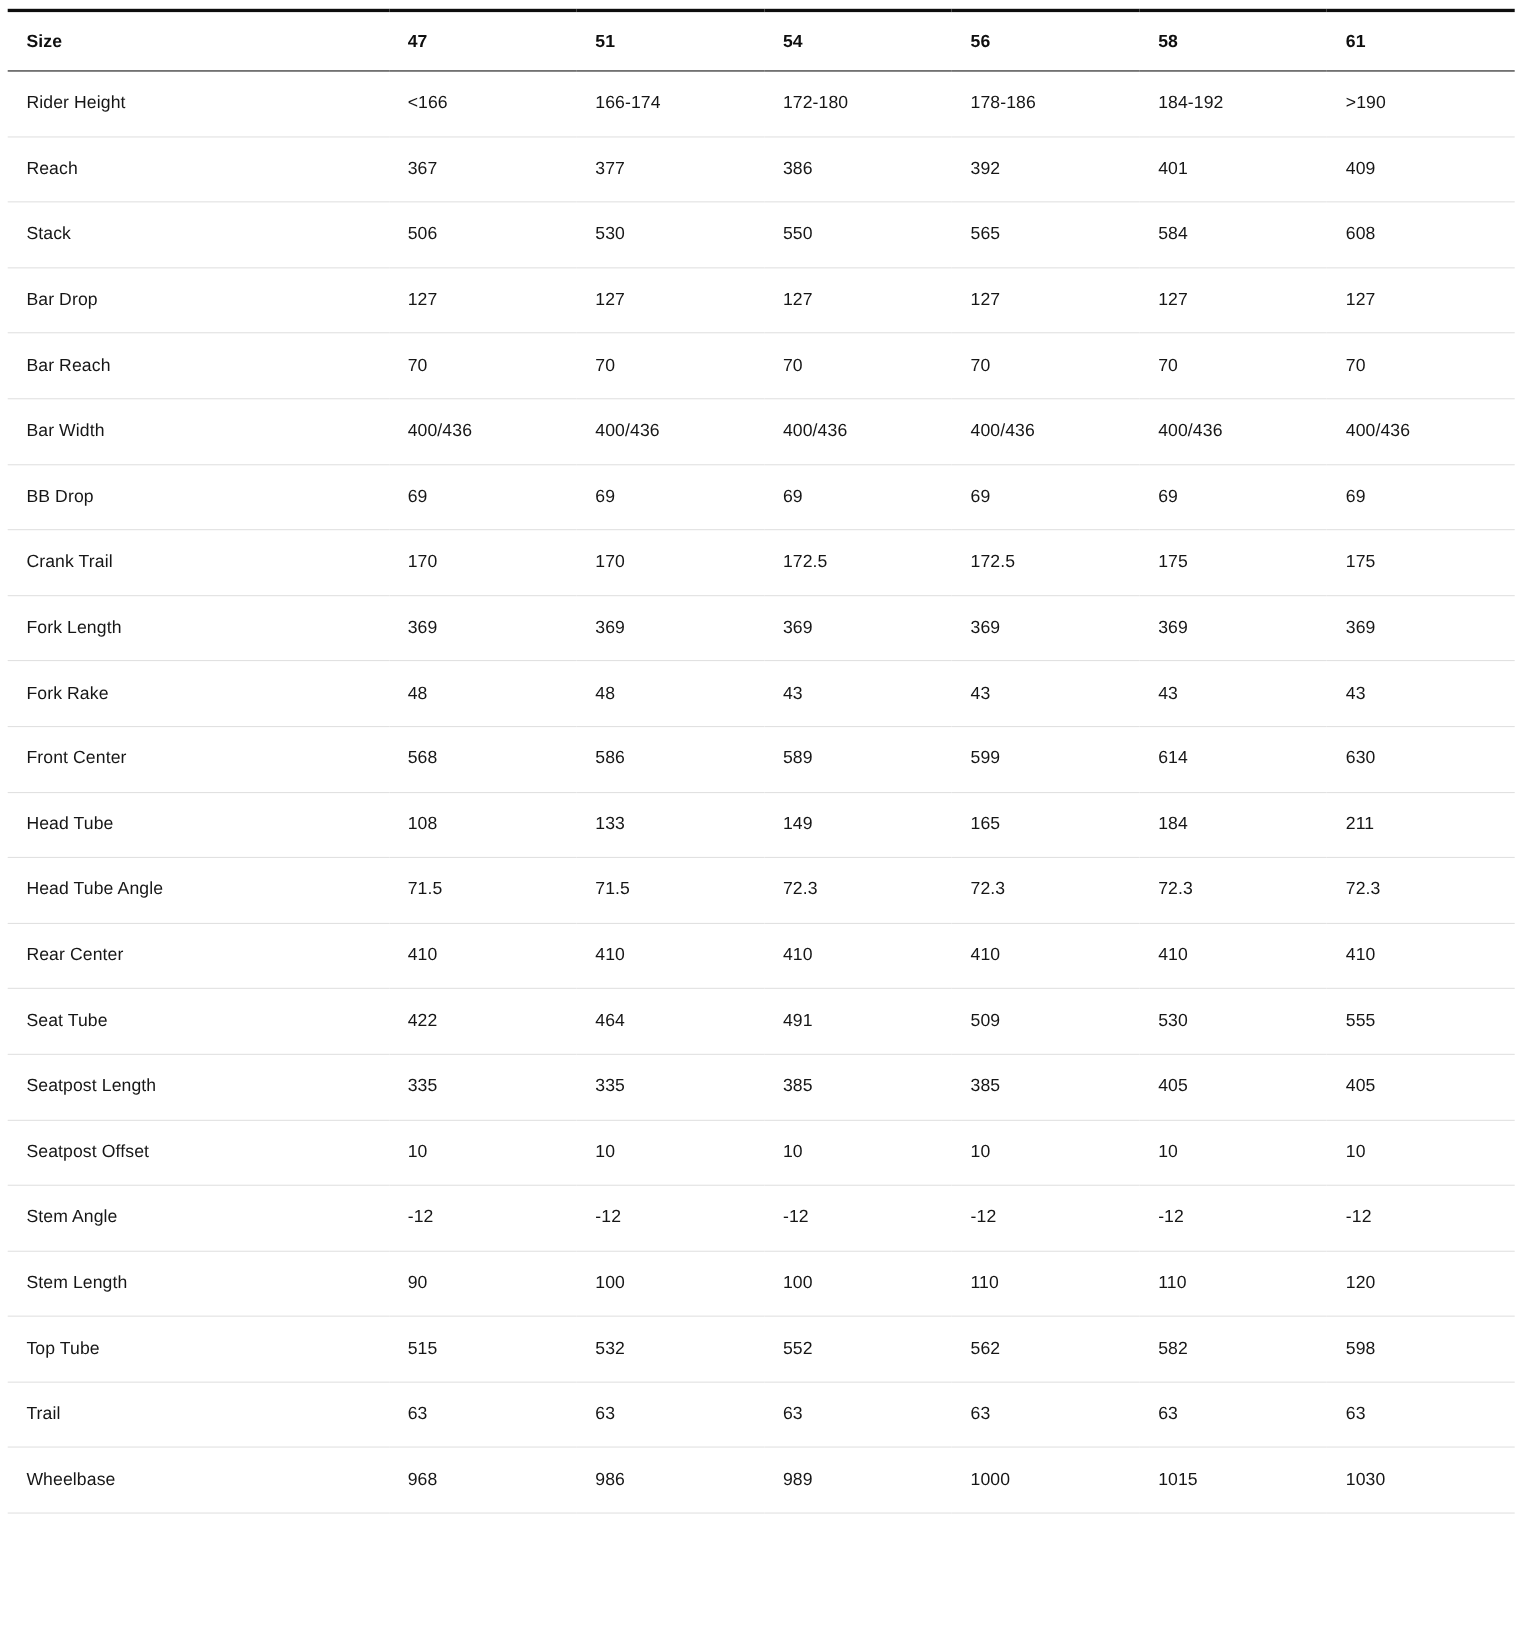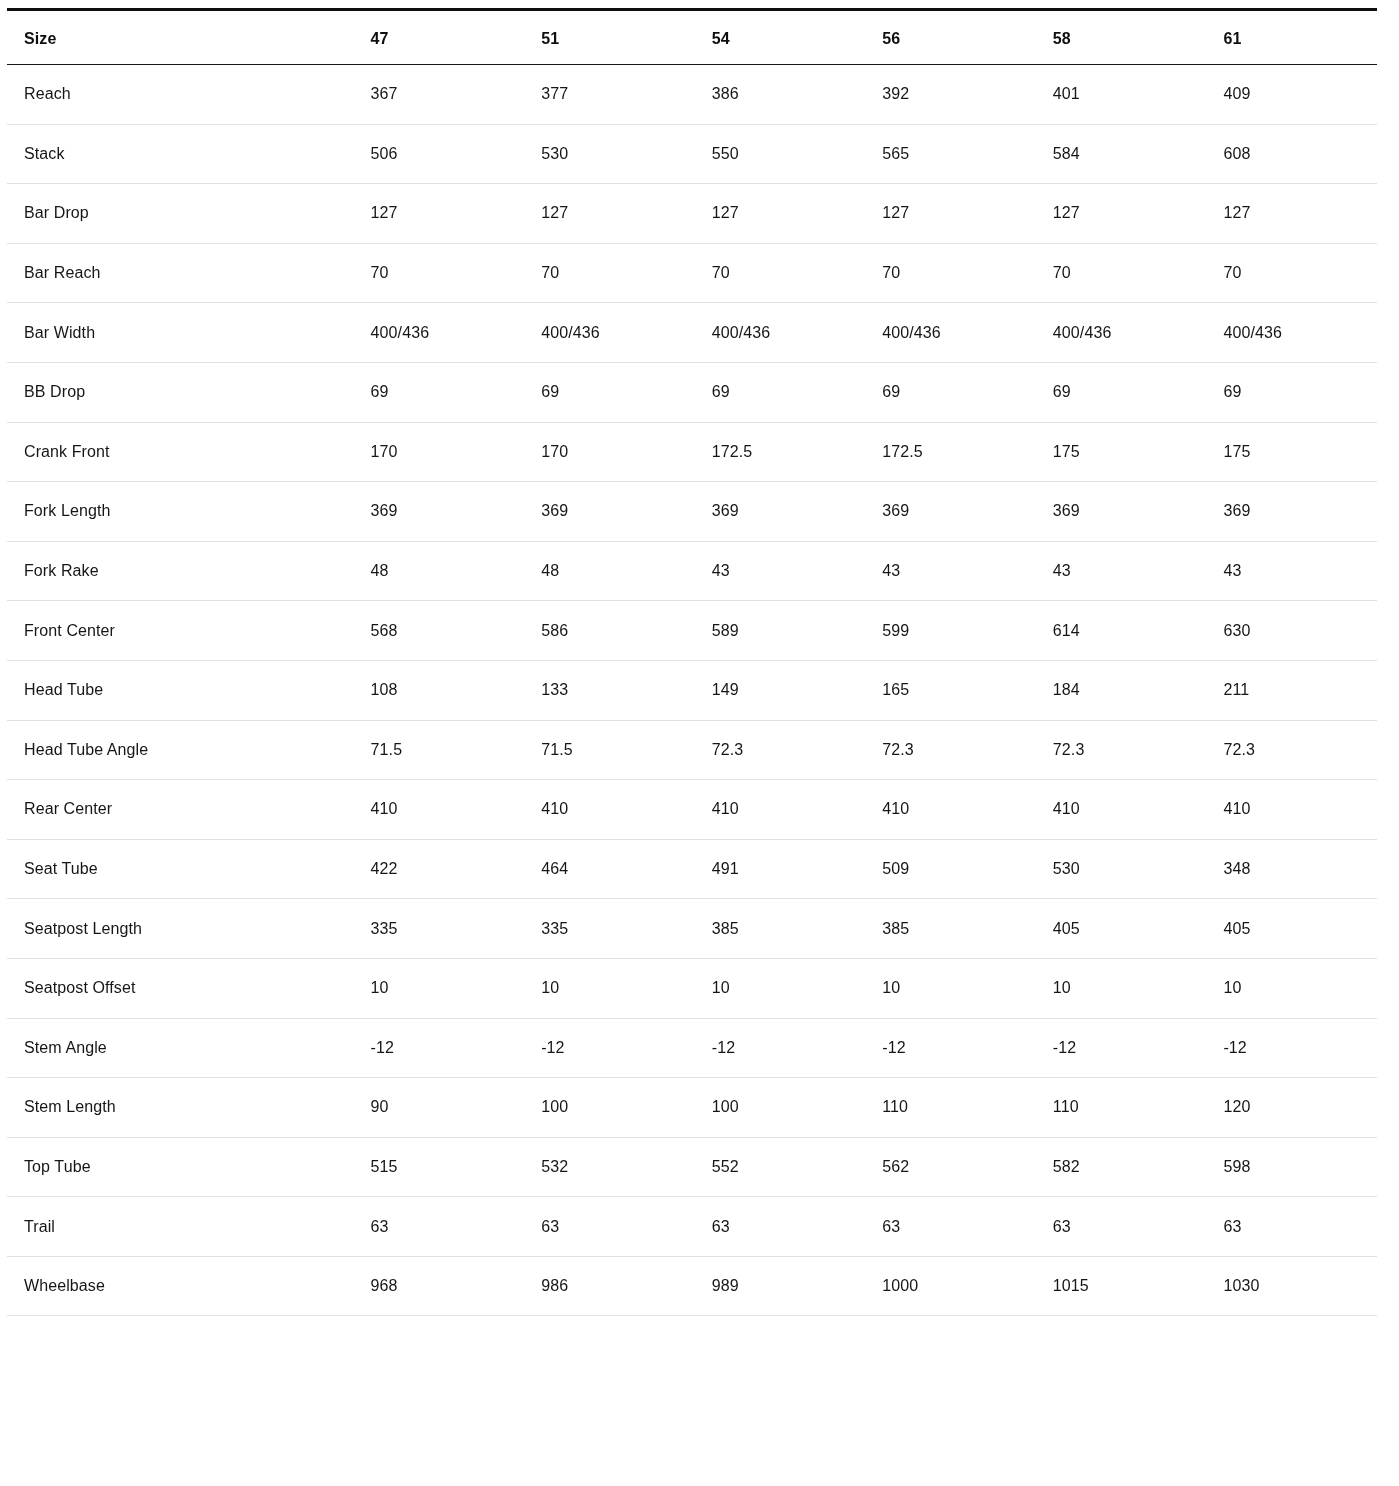"Rider Height" tr { html: none -> <tr> <td>Rider Height</td> <td>&lt;166</td> <td>166-174</td> <td>172-180</td> <td>178-186</td> <td>184-192</td> <td>&gt;190</td> </tr> }
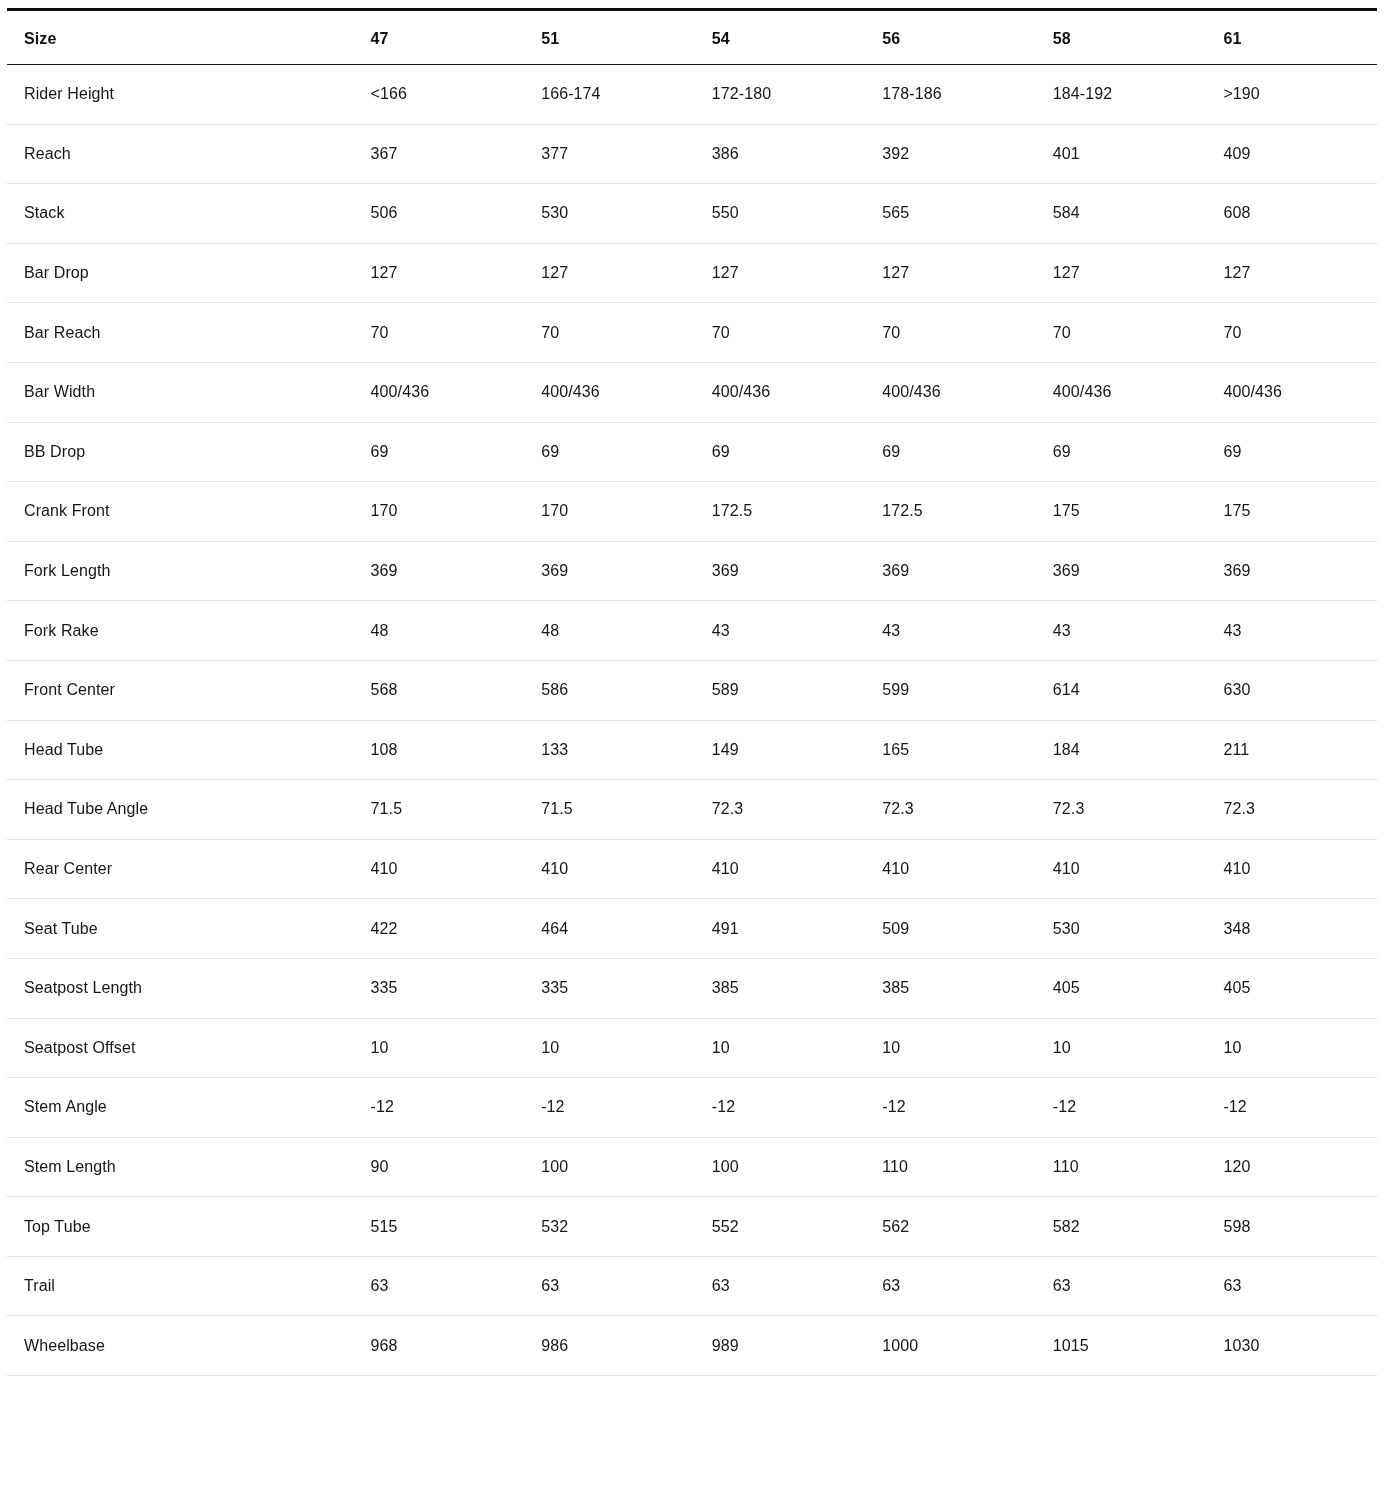"Crank Front" td { text: Front -> Trail }
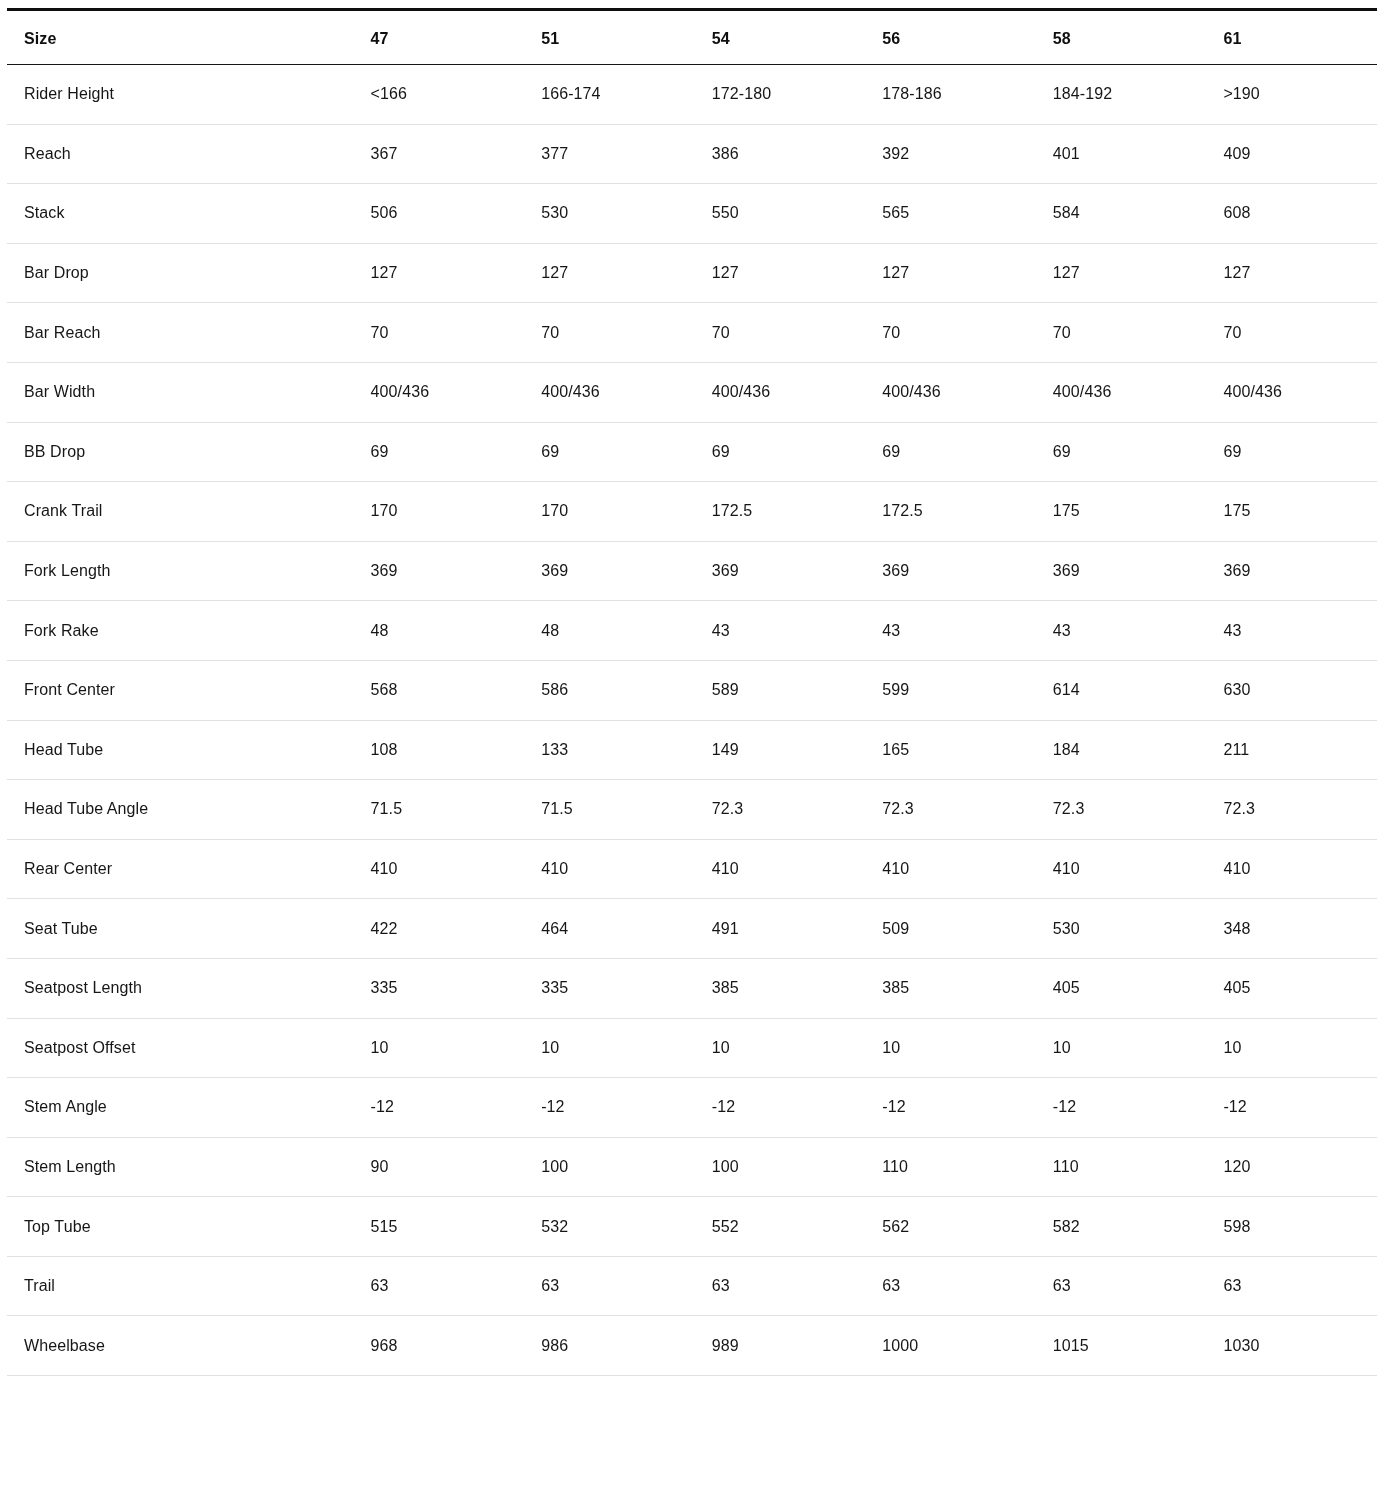"348" td { text: 348 -> 555 }
